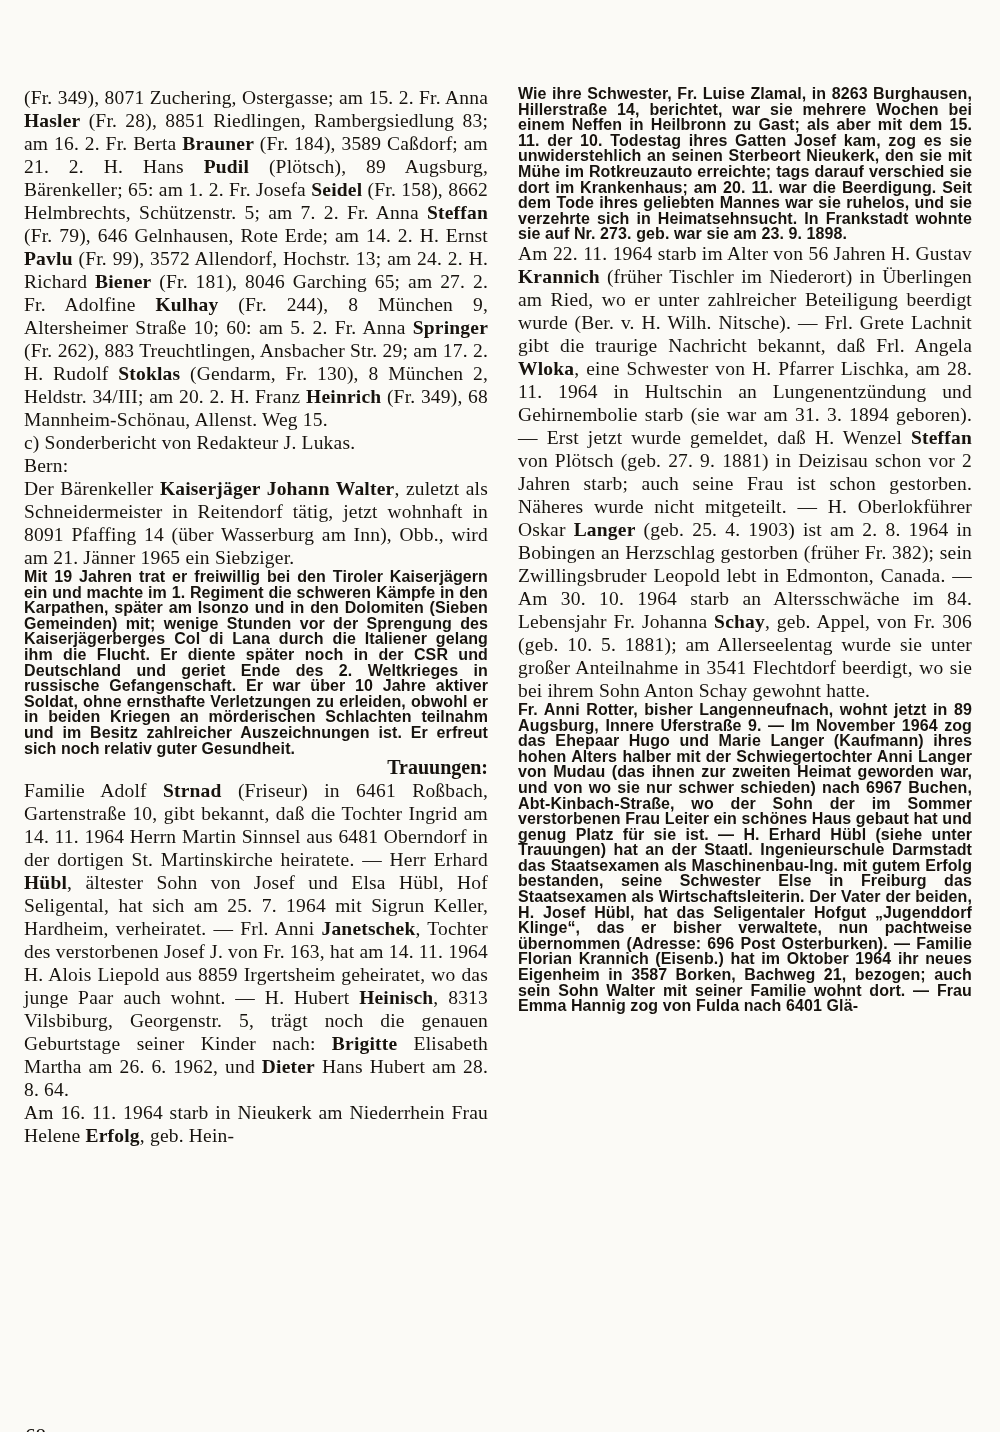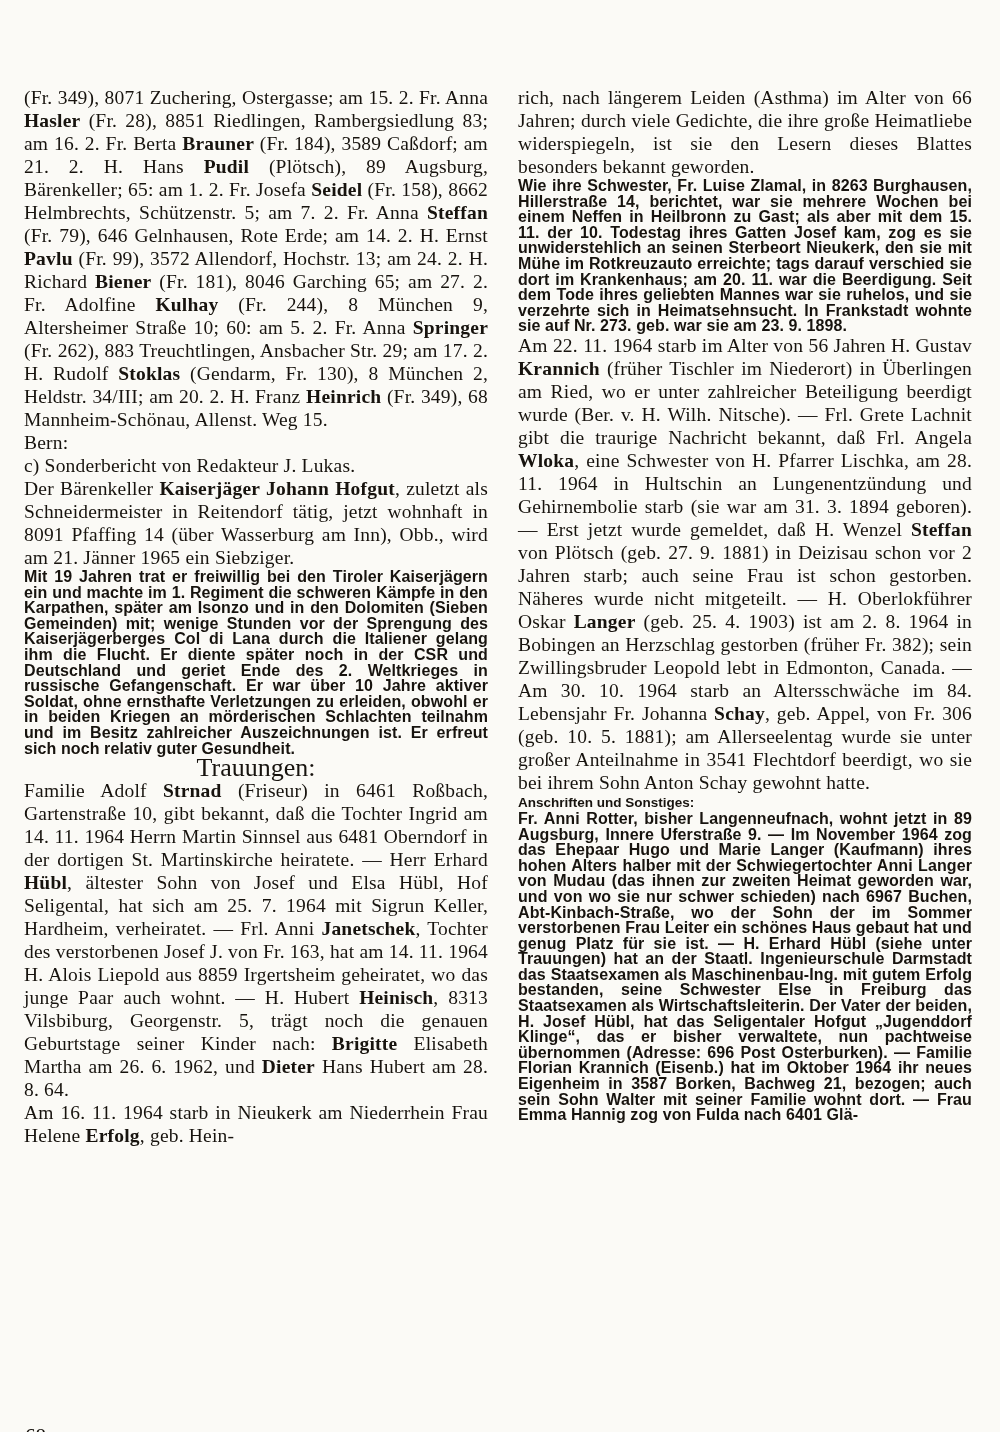"rich, nach längerem Leiden (Asthma)" p.para { html: <p><span>rich, nach längerem Leiden (Asthma) im Alter von 66 Jahren; durch viele Gedichte, die ihre große Heimatliebe widerspiegeln, ist sie den Lesern dieses Blattes besonders bekannt geworden.</span></p> -> none }
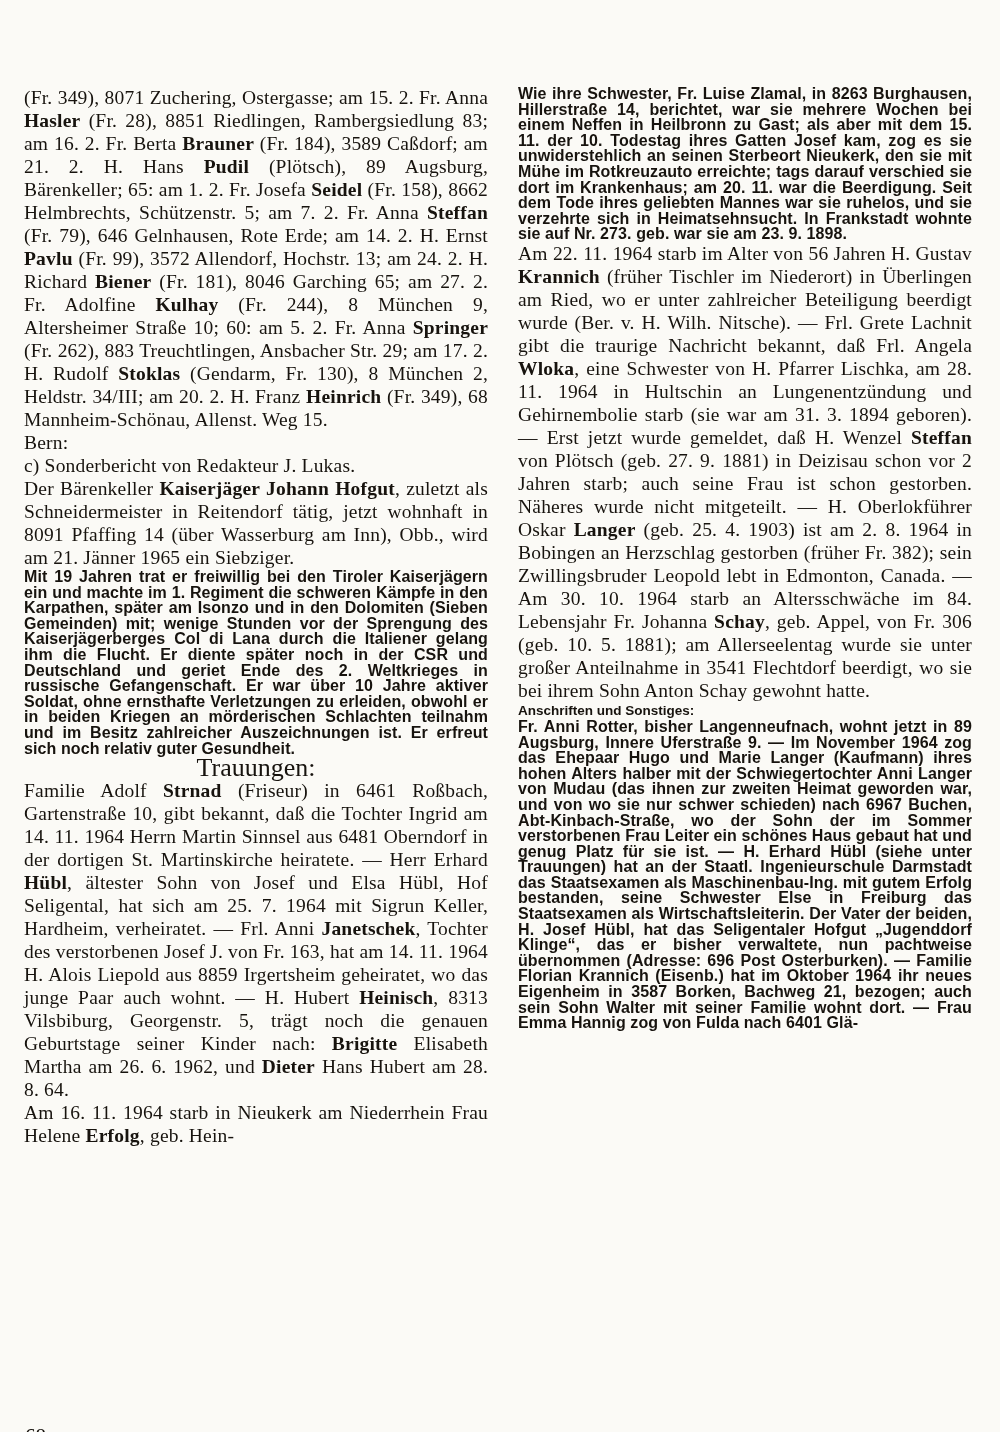"Bern:" p.para { order: before "c) Sonderbericht von Redakteur J." -> after "c) Sonderbericht von Redakteur J." }
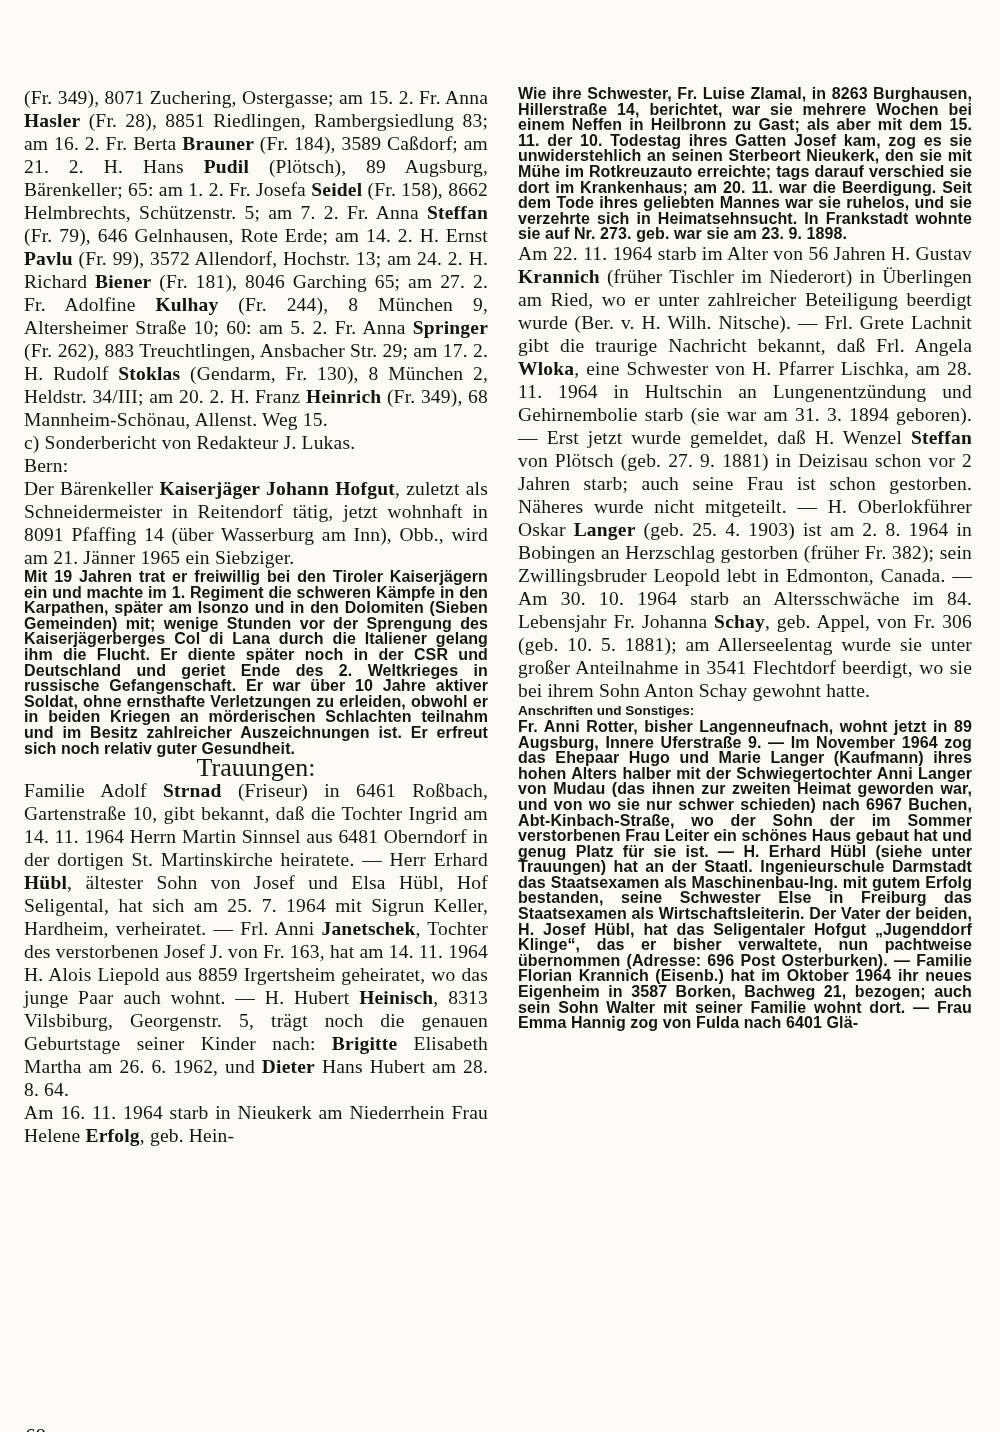"Kaiserjäger Johann Hofgut" span.b { text: Hofgut -> Walter }
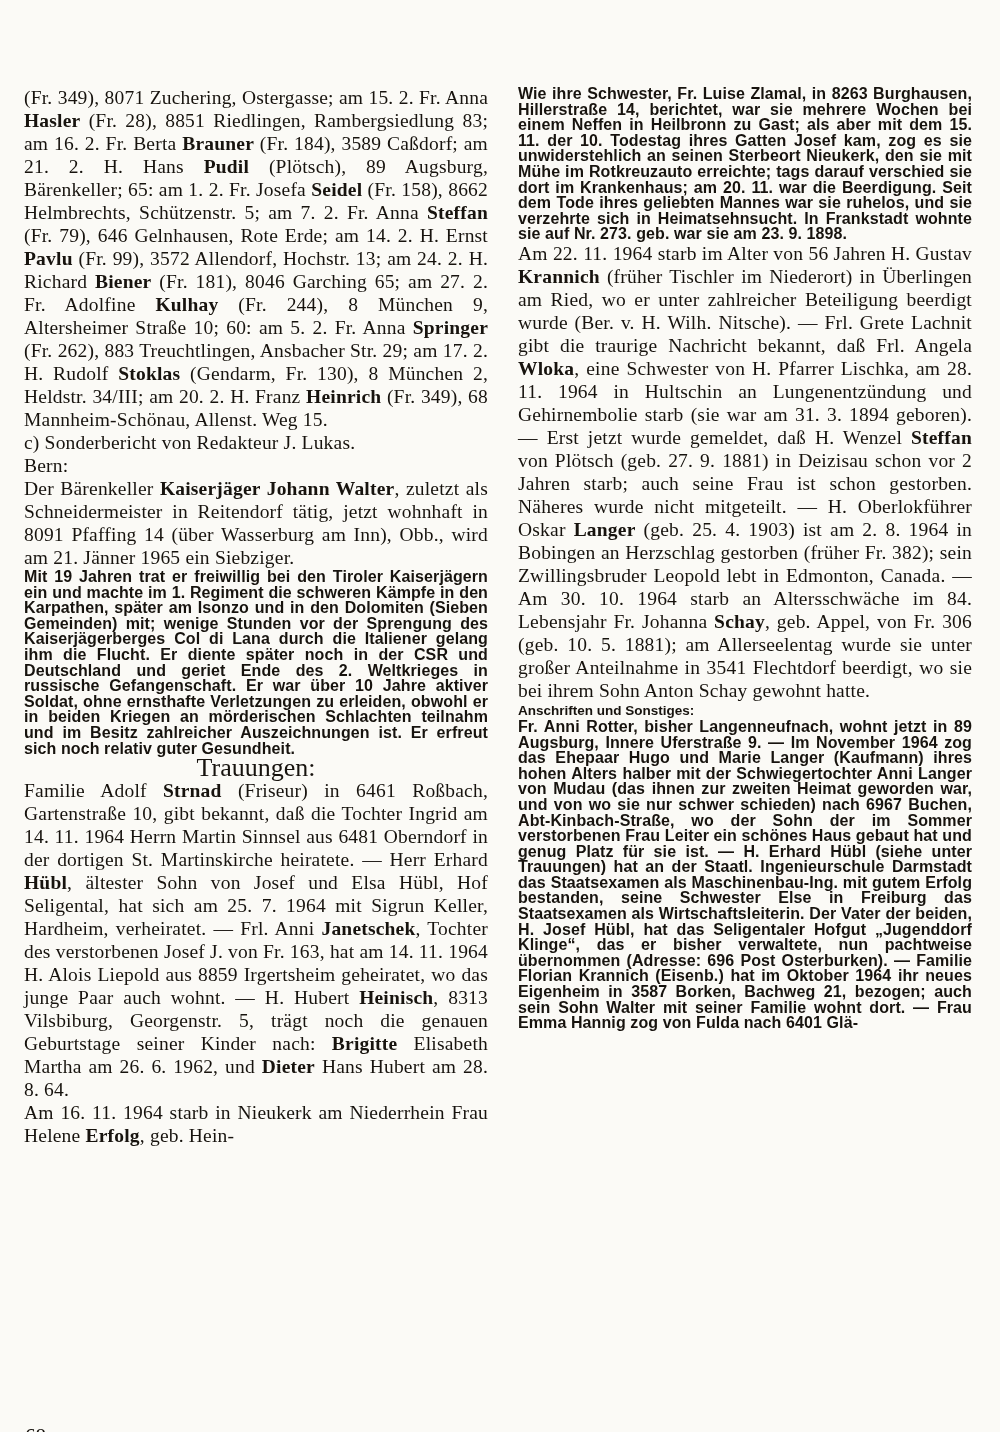"Anschriften und Sonstiges:" p.para { html: <p><span>Anschriften und Sonstiges:</span></p> -> none }
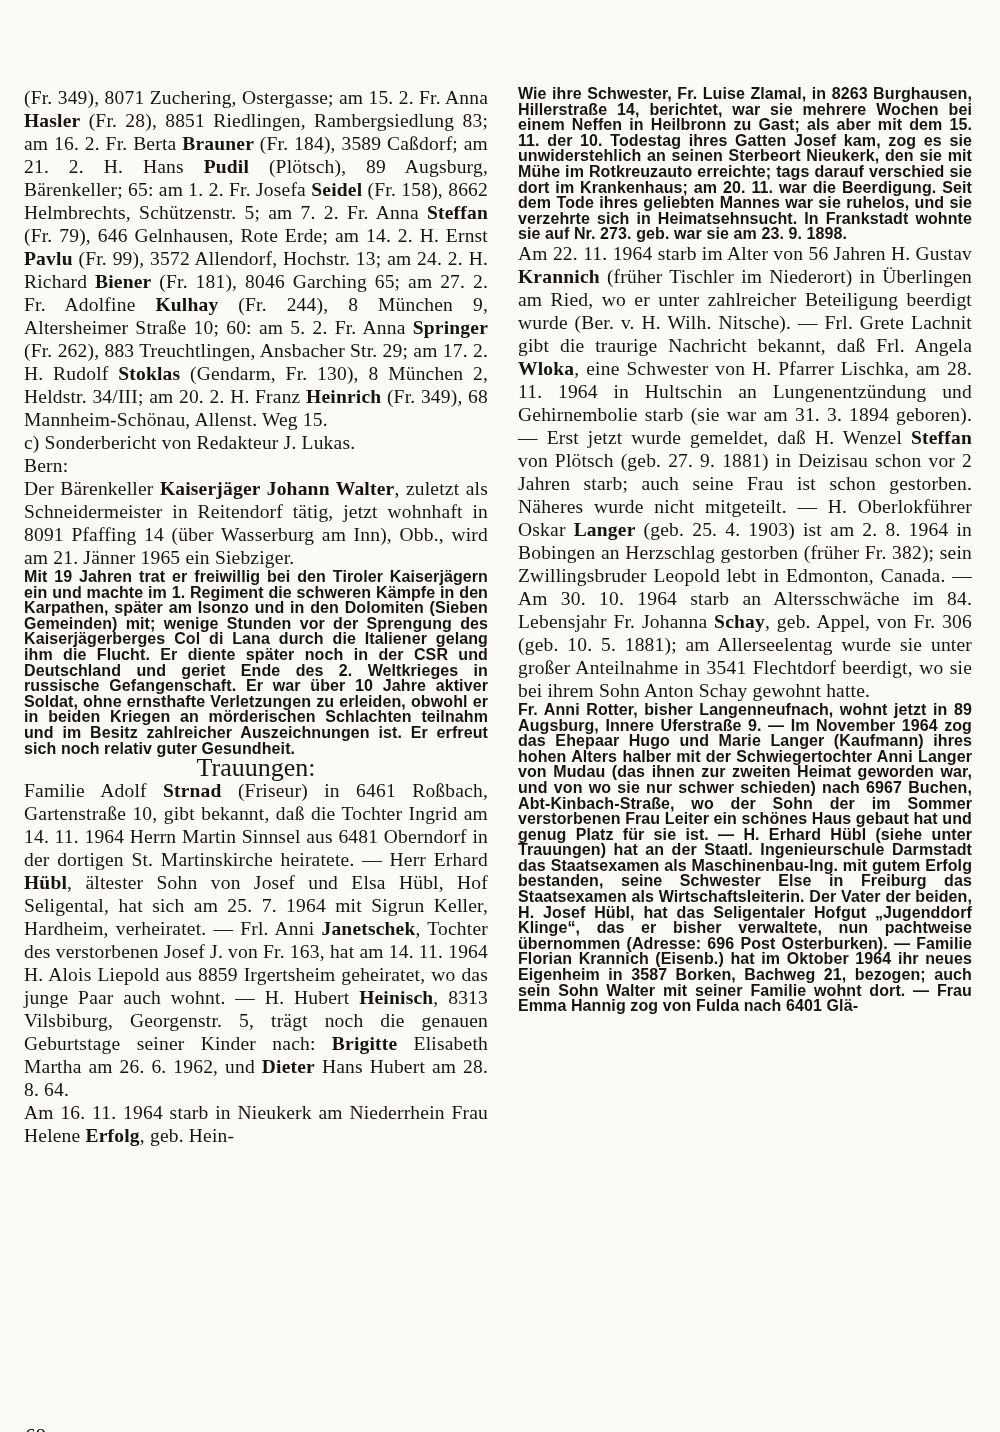"Trauungen:" p.heading { font-size: 26px -> 20px; font-weight: normal -> bold; text-align: center -> right }
